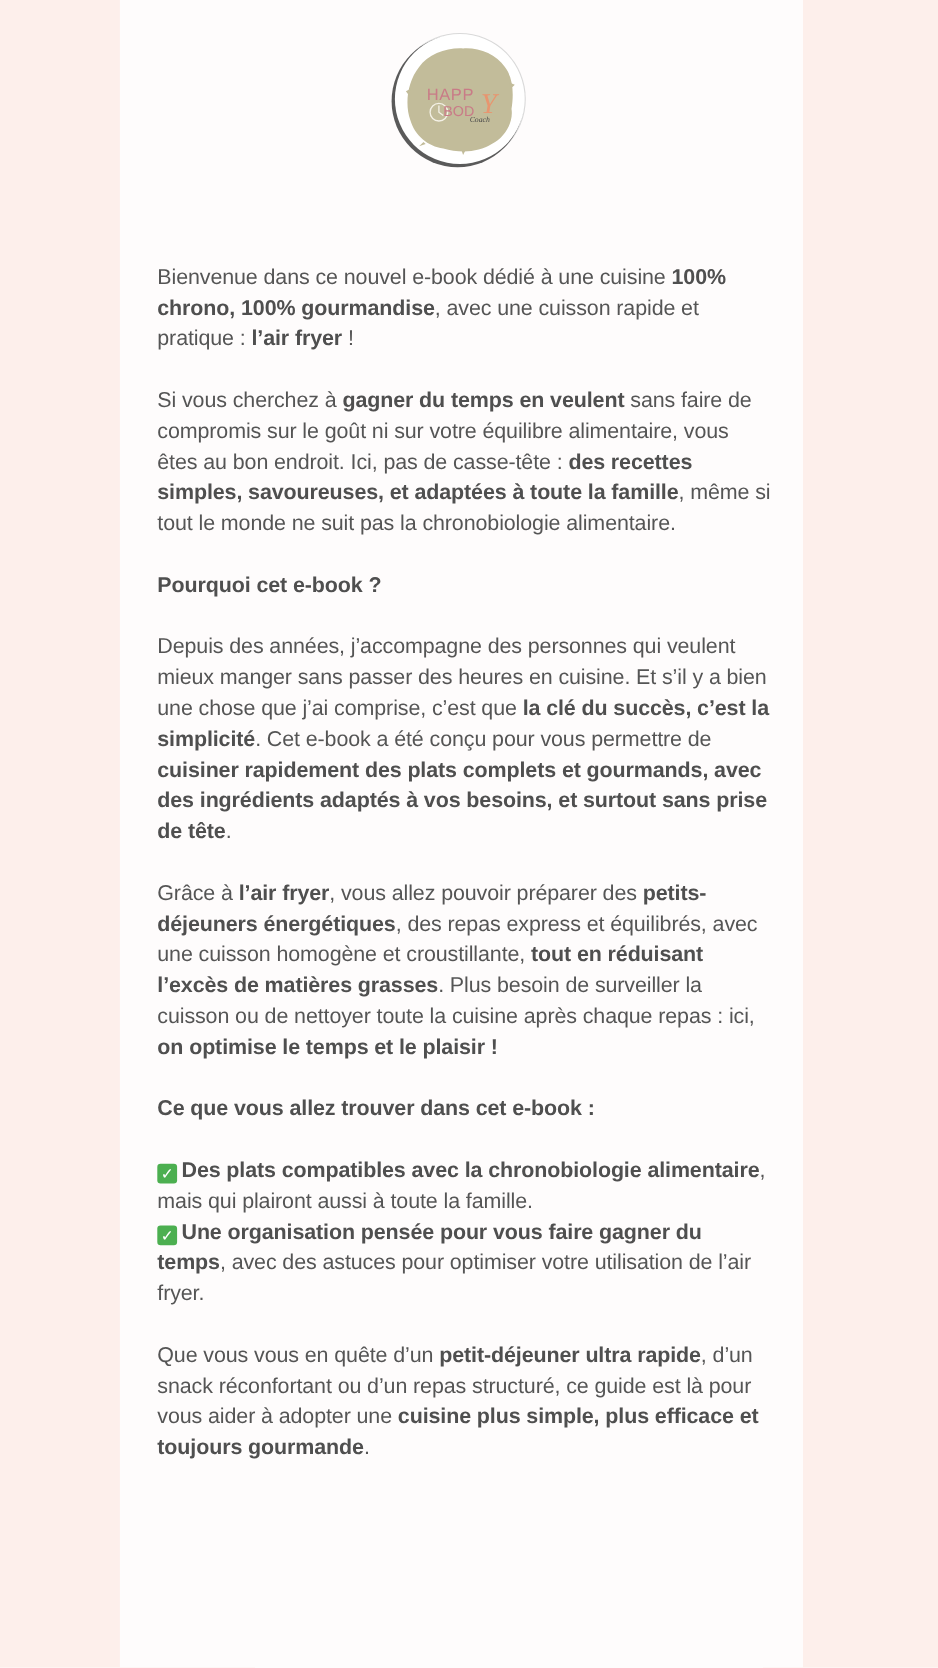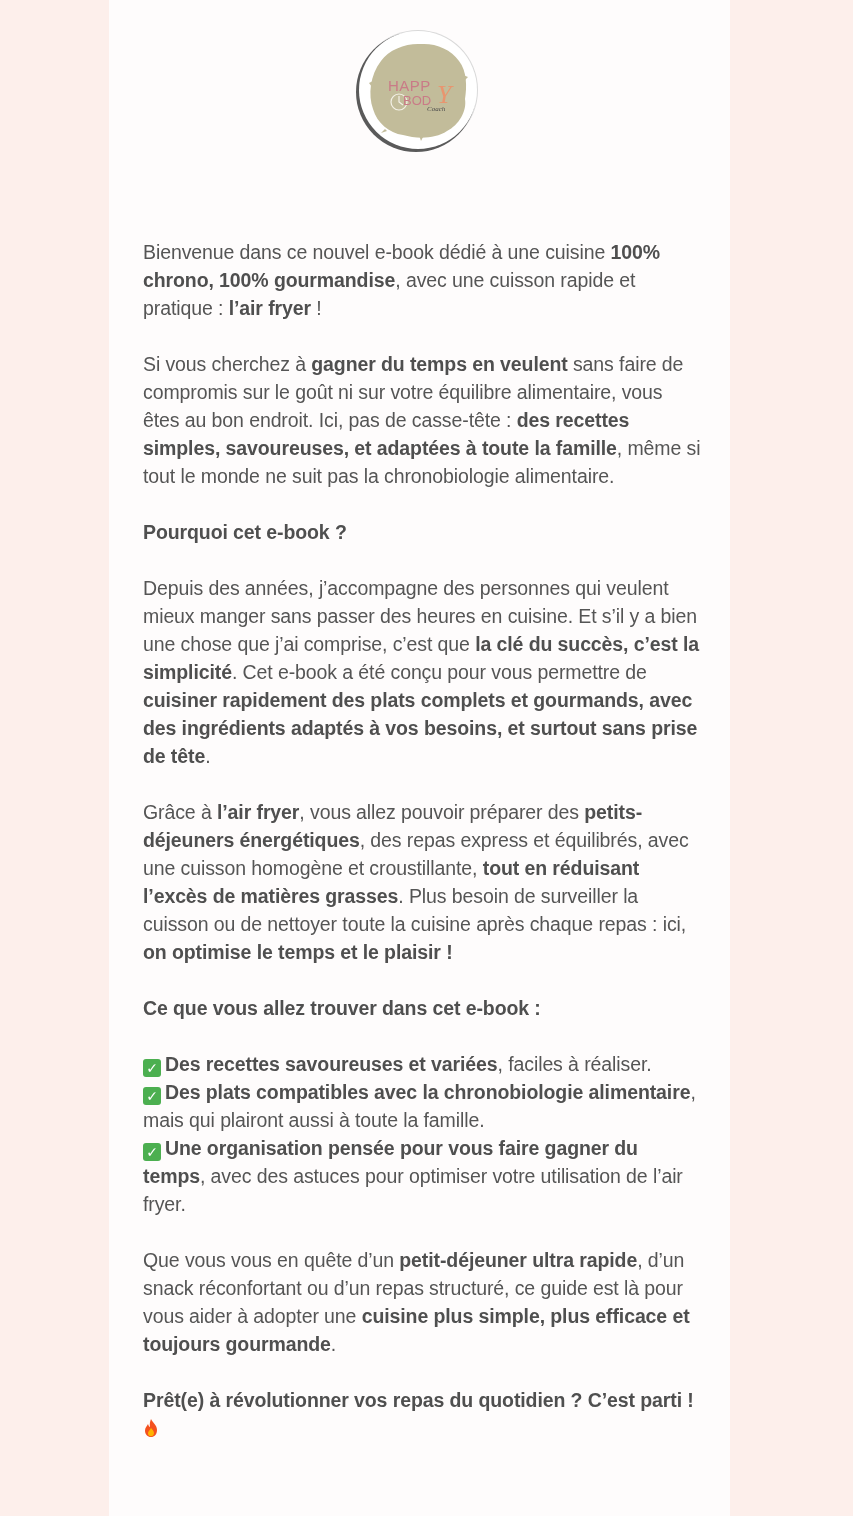"✓ Des recettes savoureuses et" span.list-line { html: <span><span>✓</span><b>Des recettes savoureuses et variées</b><span>, faciles à réaliser.</span></span> -> none }
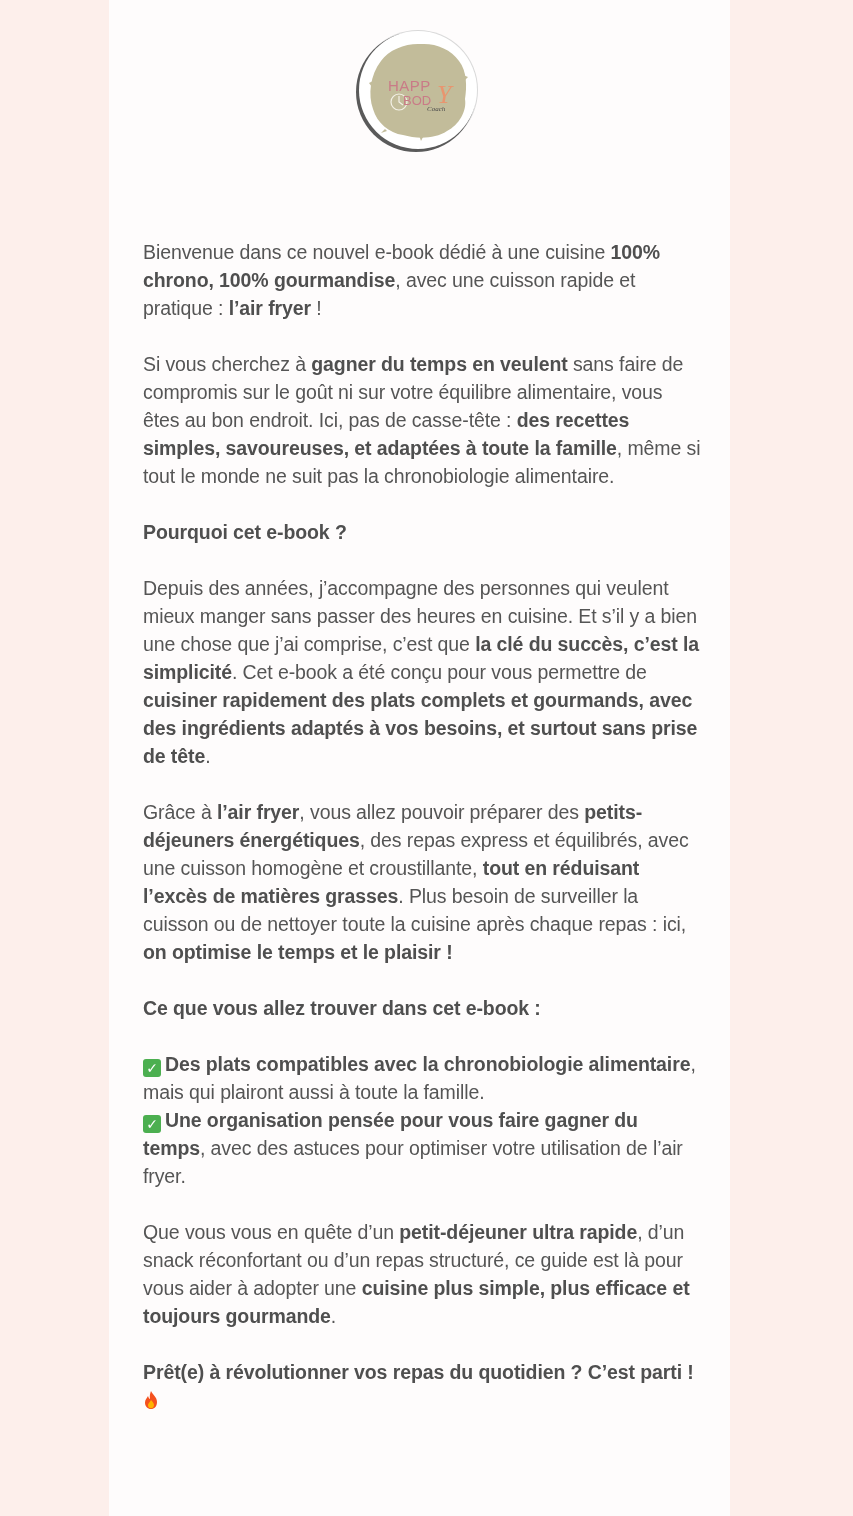"Prêt(e) à révolutionner vos repas" p { html: <p><b>Prêt(e) à révolutionner vos repas du quotidien ? C’est parti ! </b><svg> <path></path> <path></path> </svg></p> -> none }
